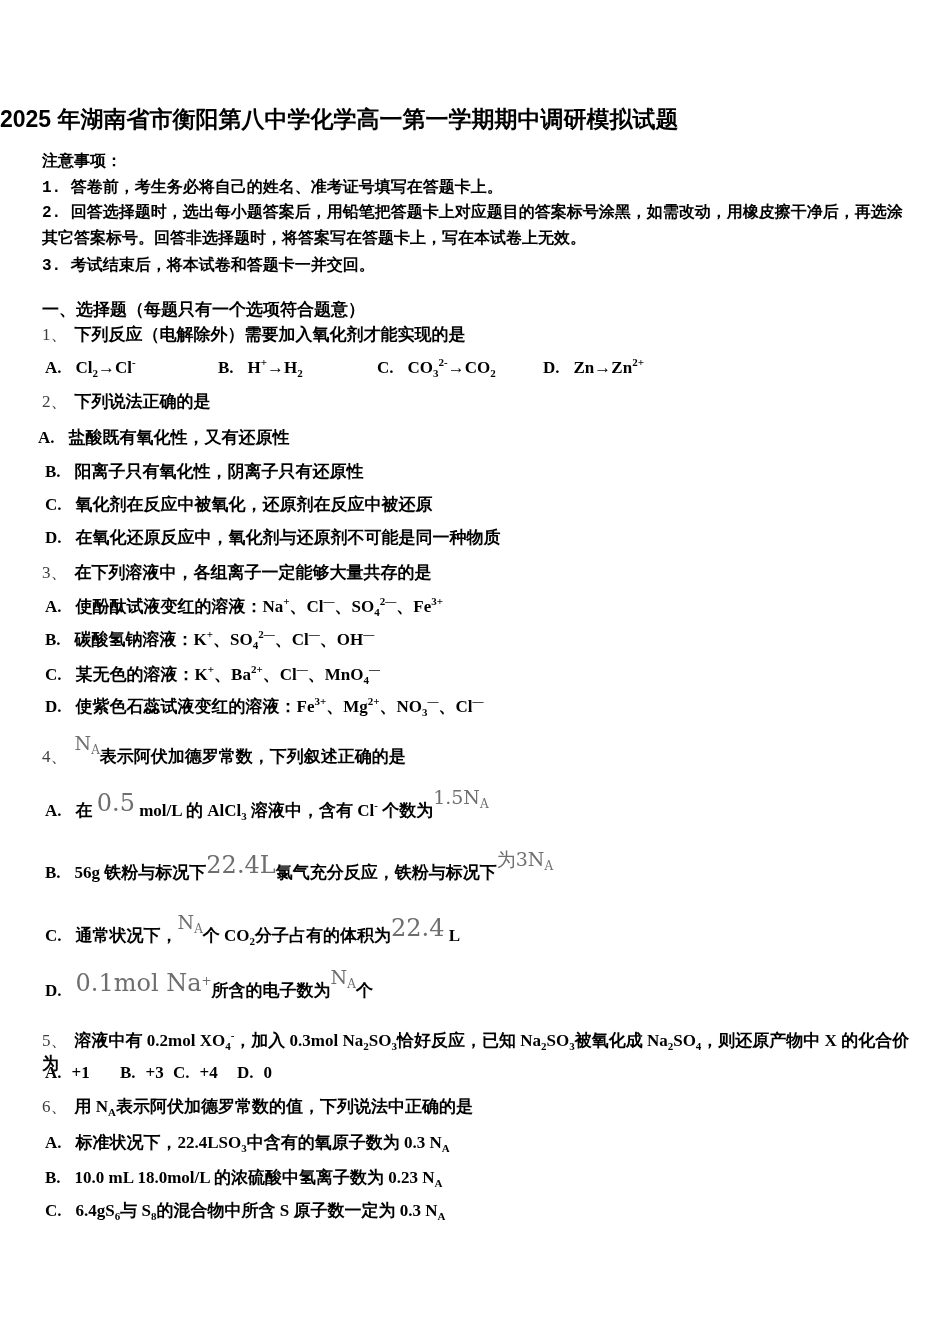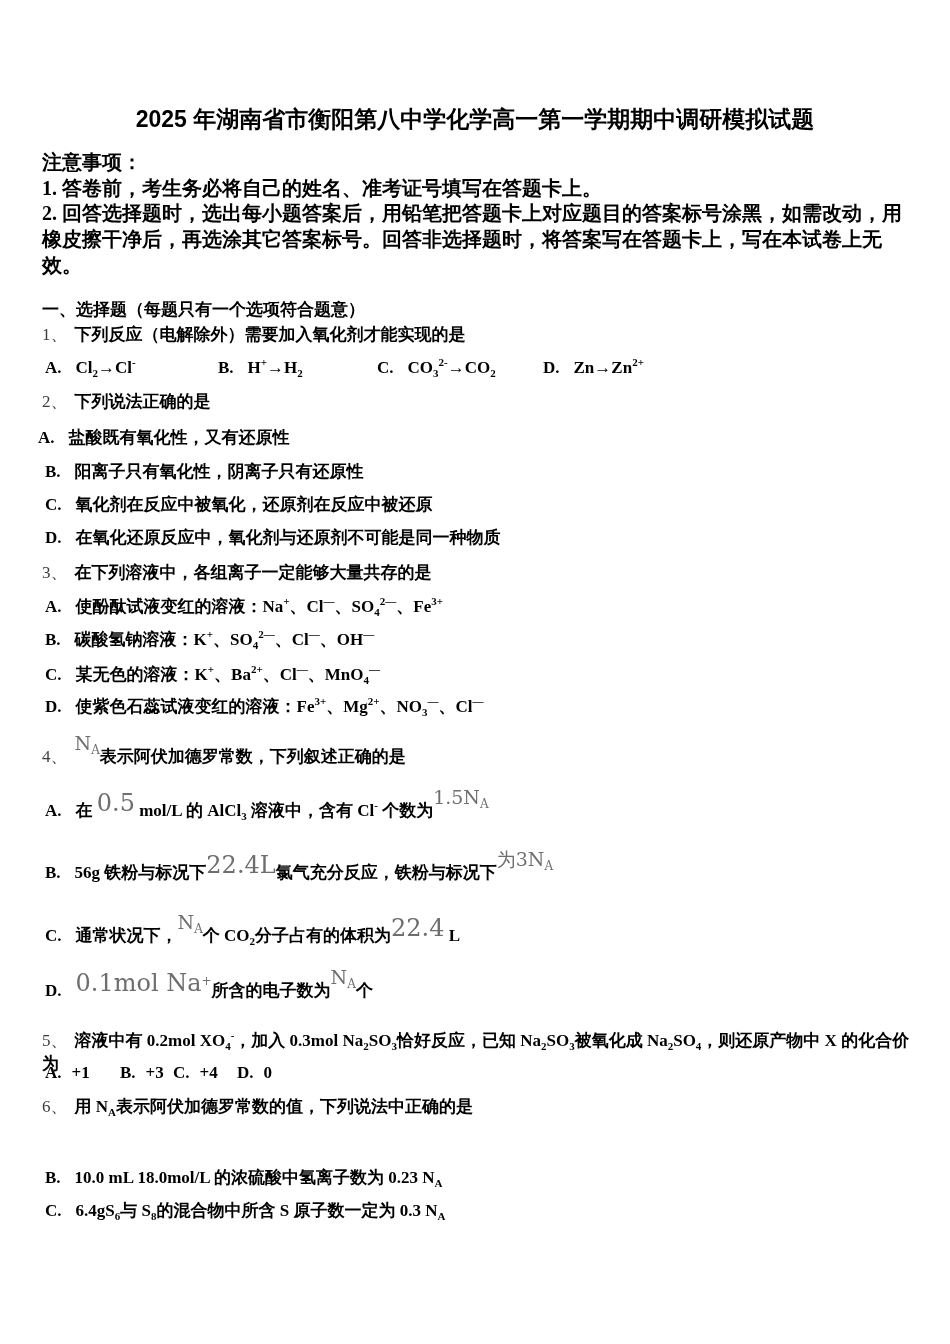"2025 年湖南省市衡阳第八中学化学高一第一学期期中调研模拟试题" .title { text-align: center -> none }
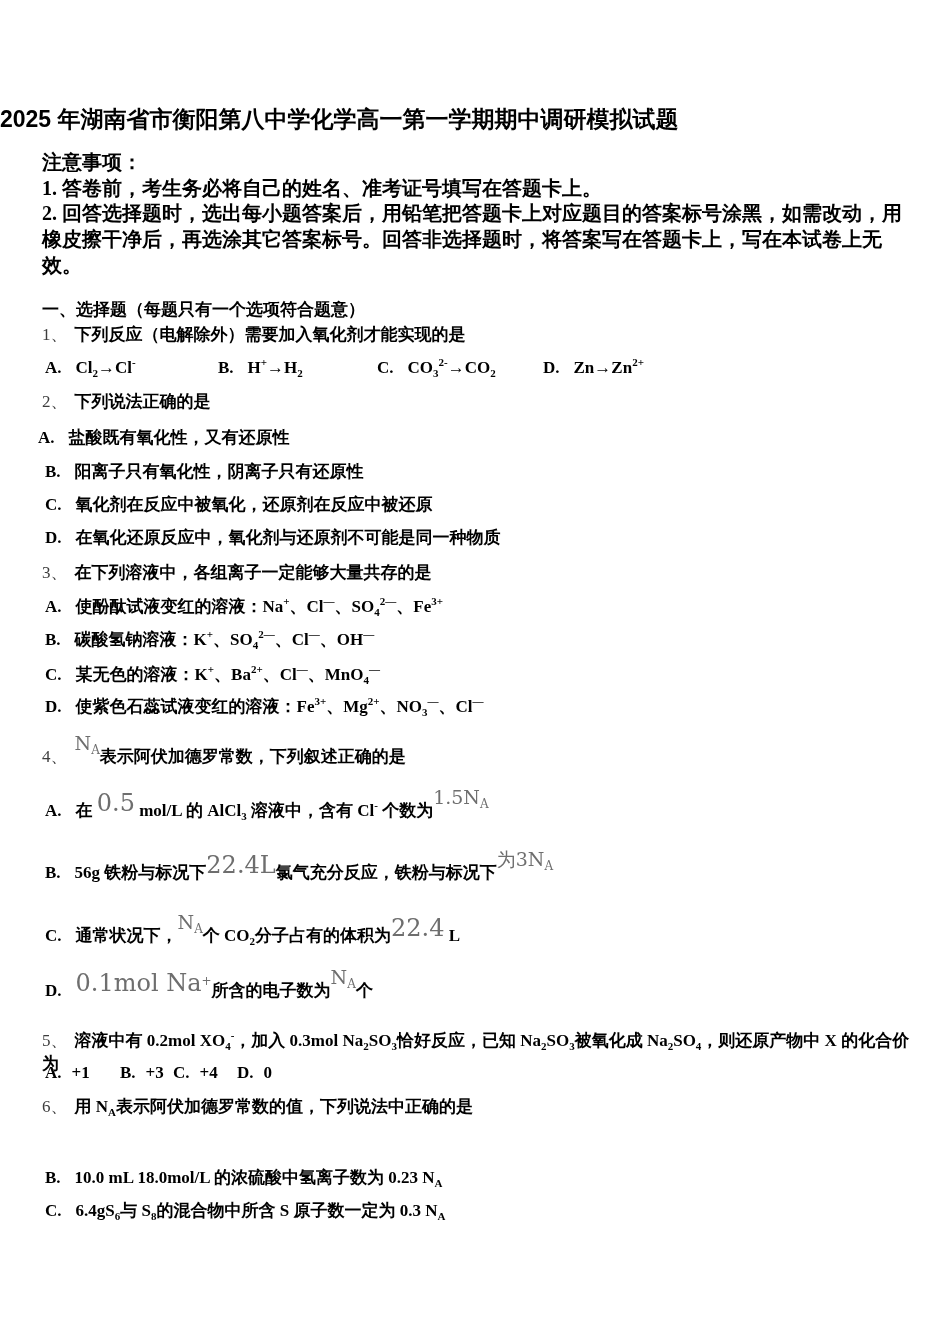"注意事项：" .notice { font-family: none -> Liberation Mono, monospace; font-size: 20px -> 16px }
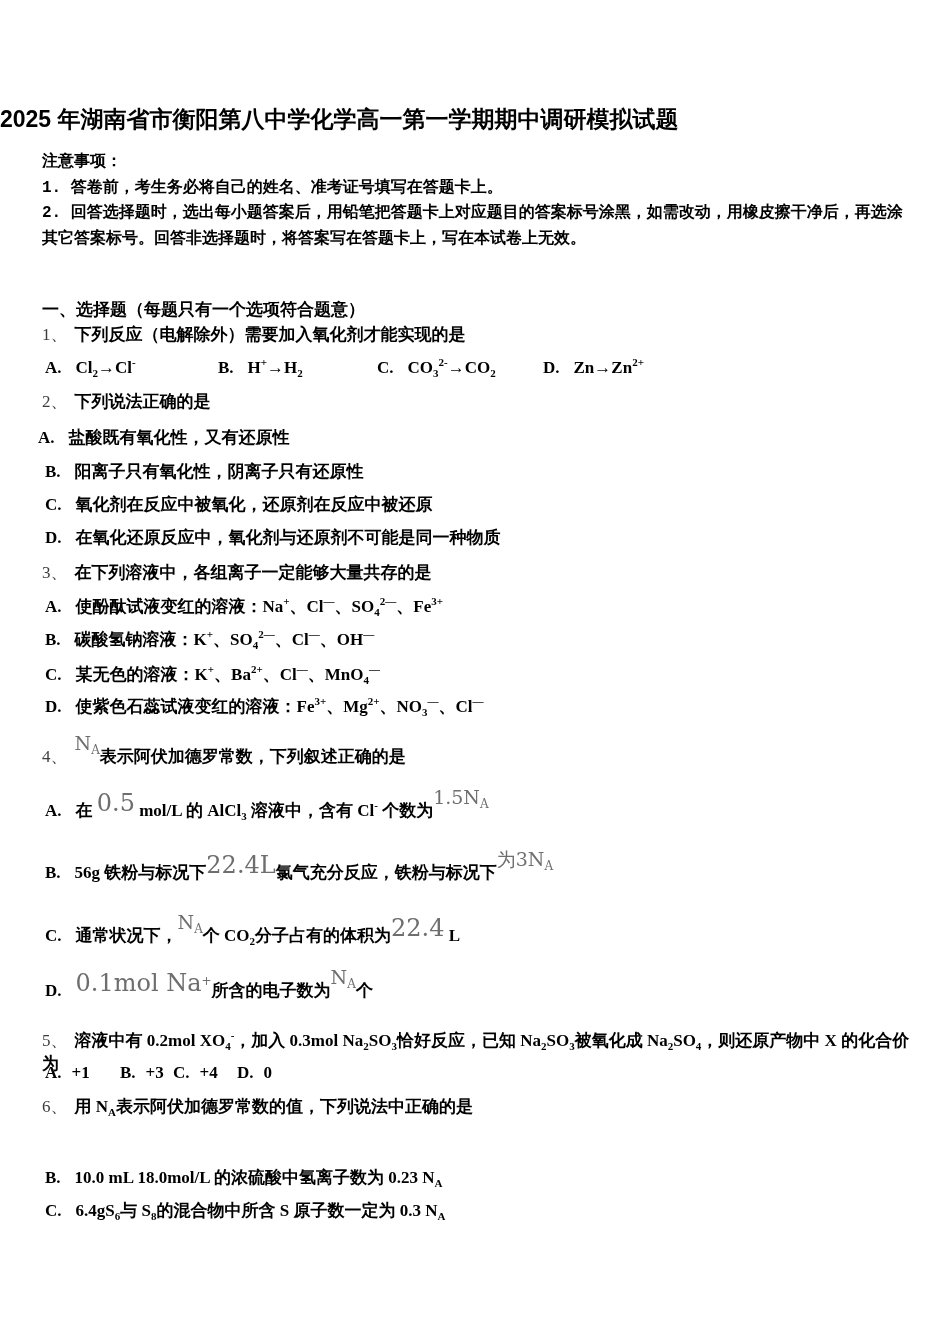"3. 考试结束后，将本试卷和答题卡一并交回。" div.line { html: none -> <div>3. 考试结束后，将本试卷和答题卡一并交回。</div> }
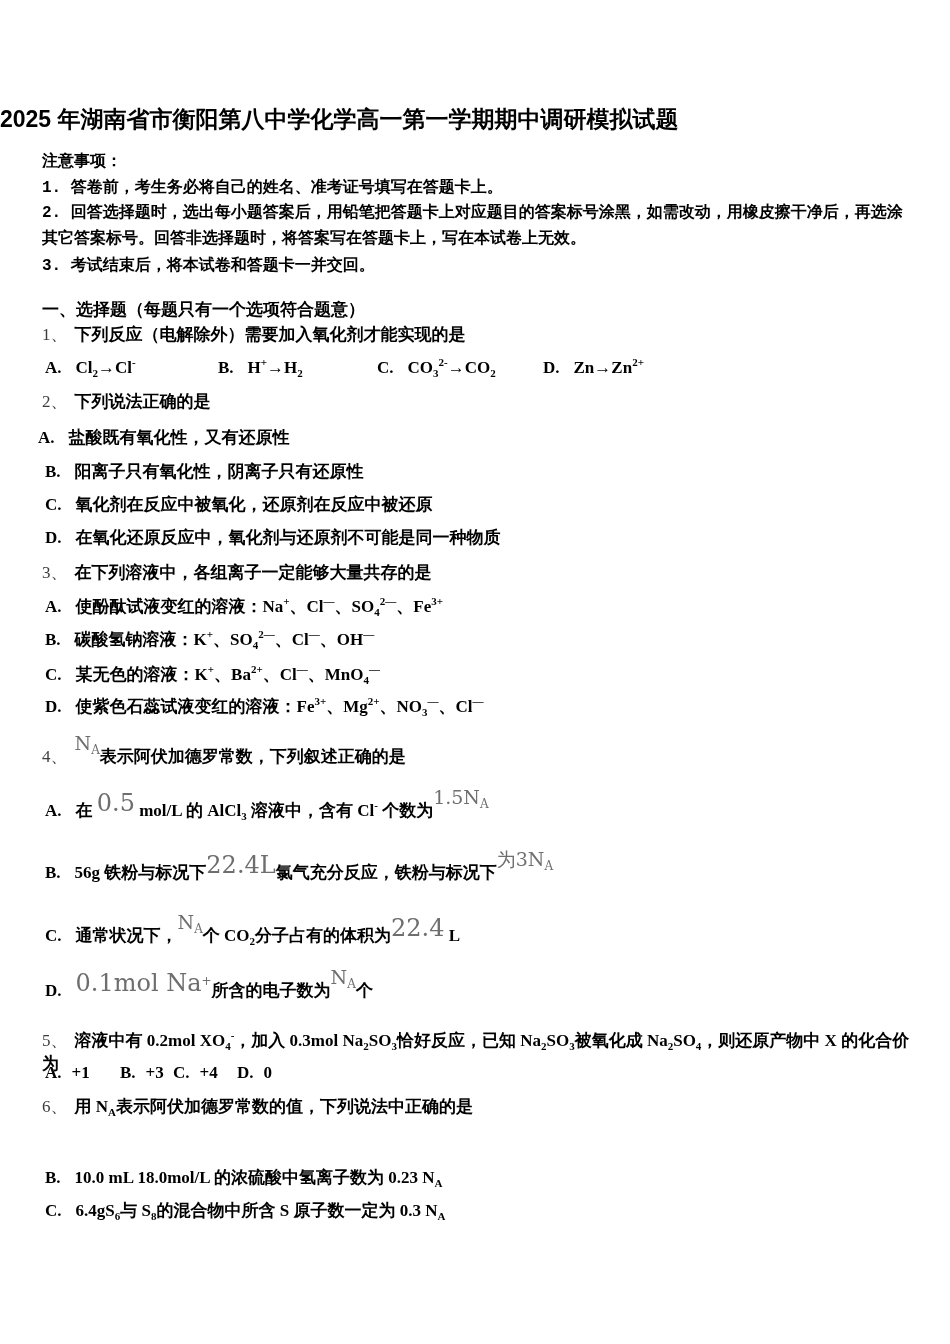"A. 标准状况下，22.4LSO3中含有的氧原子数为 0.3 NA" div.line { html: none -> <div><span>A.</span><span><span>标准状况下，22.4LSO</span><span>3</span><span>中含有的氧原子数为 0.3 N</span><span>A</span></span></div> }
